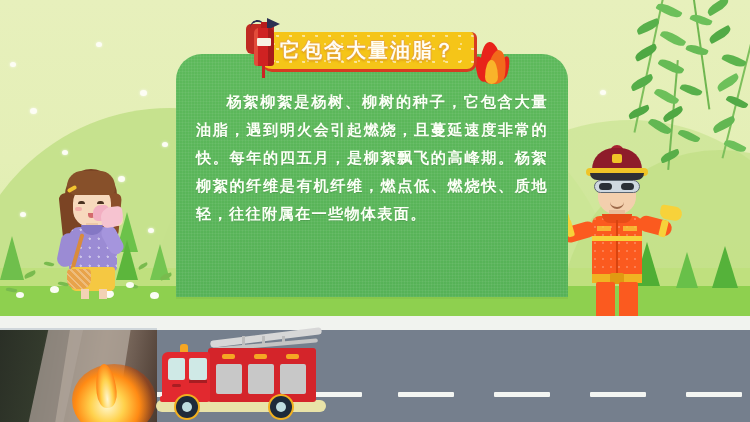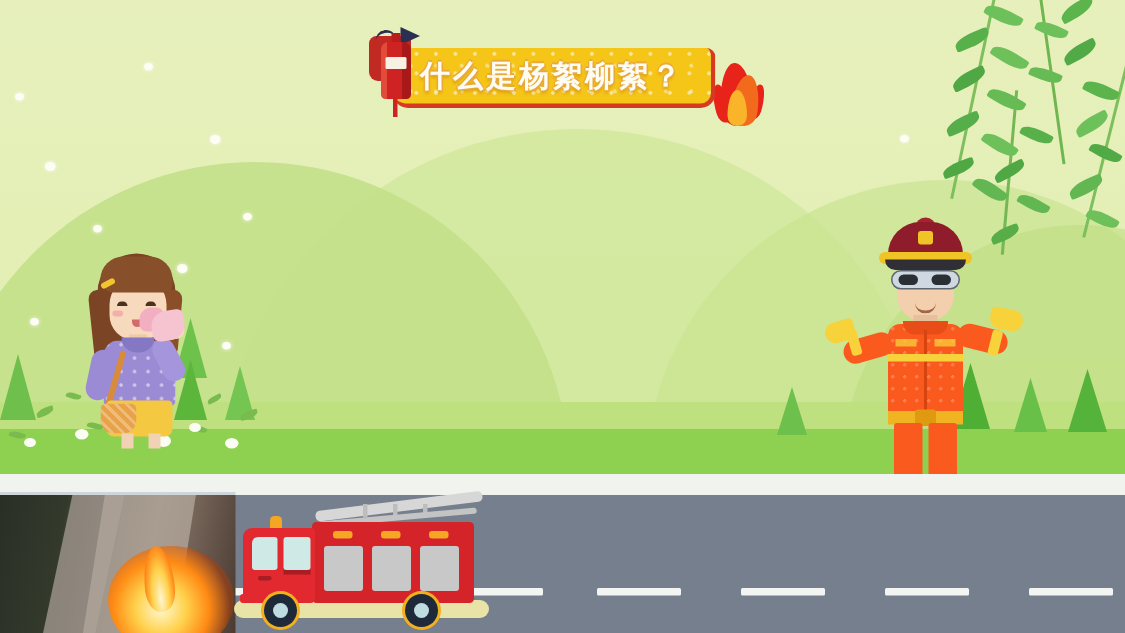"什么是杨絮柳絮？" span { text: 什么是杨絮柳絮 -> 它包含大量油脂 }
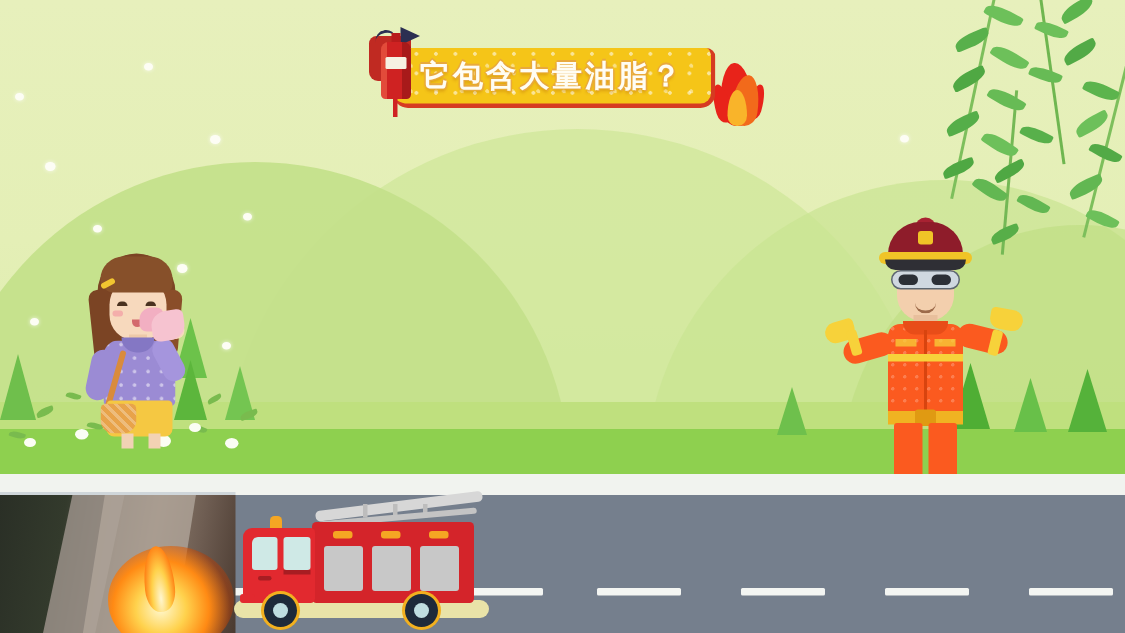"杨絮柳絮是杨树、柳树的种子，它包含大量油脂，遇到明火会引起燃烧，且蔓延速度非常的" div { html: none -> <div> <div>杨絮柳絮是杨树、柳树的种子，它包含大量油脂，遇到明火会引起燃烧，且蔓延速度非常的快。每年的四五月，是柳絮飘飞的高峰期。杨絮柳絮的纤维是有机纤维，燃点低、燃烧快、质地轻，往往附属在一些物体表面。</div> </div> }
